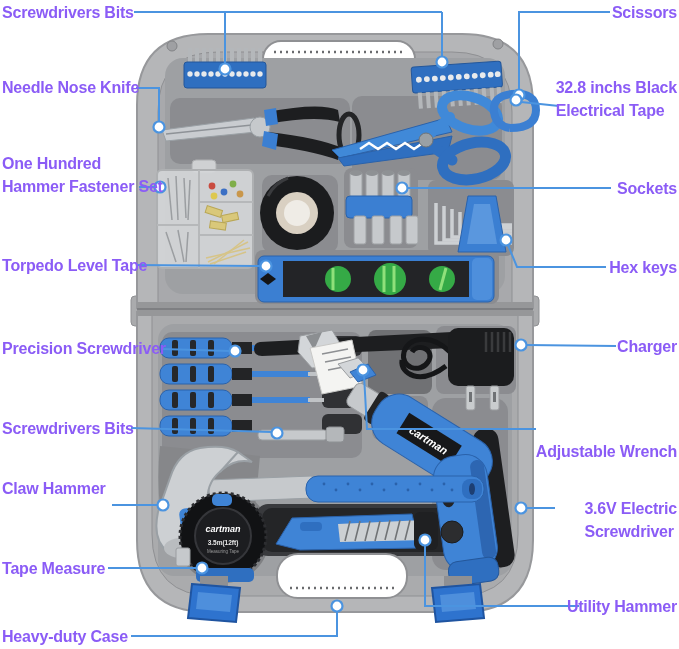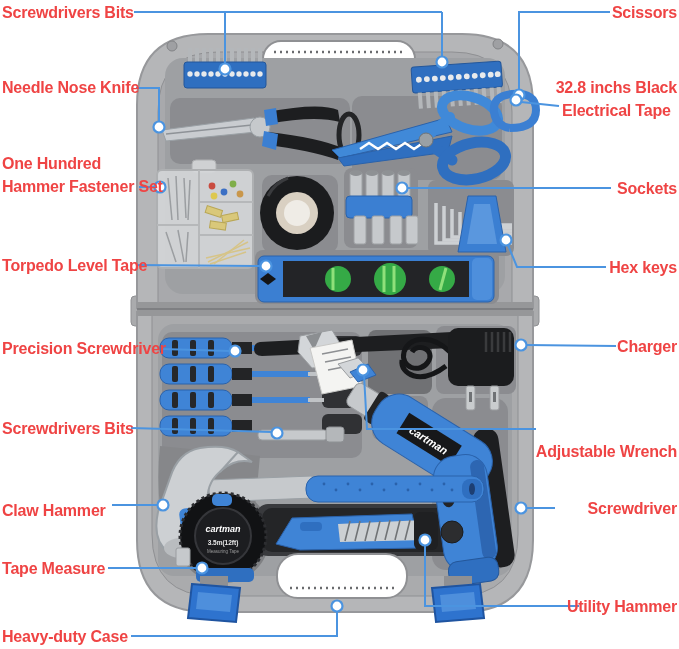"Screwdrivers Bits" .lbl { color: #ef4444 -> #8b5cf6 }
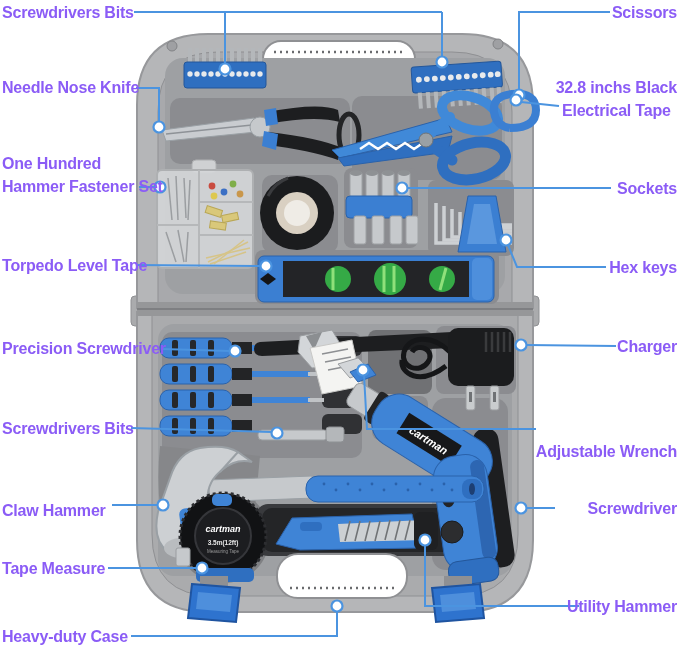"Scissors" .lbl.right { text-align: center -> left }
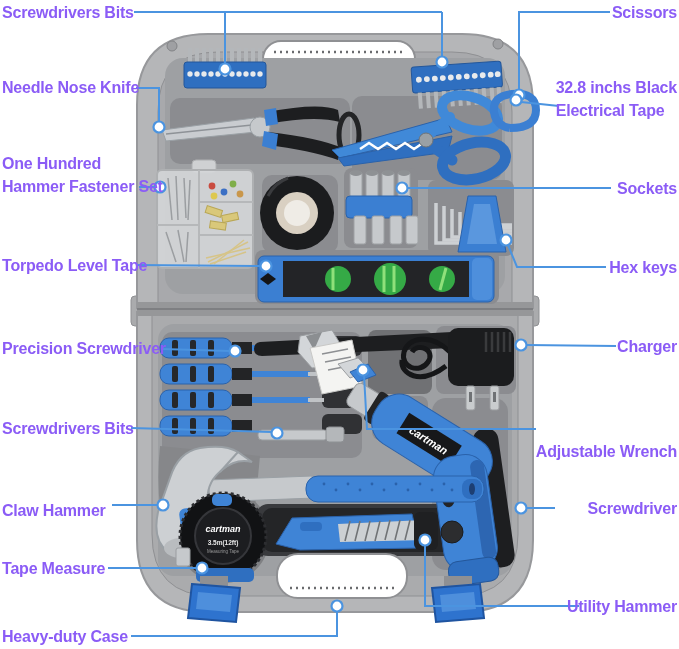"Claw Hammer" div.lbl { top: 499px -> 477px }
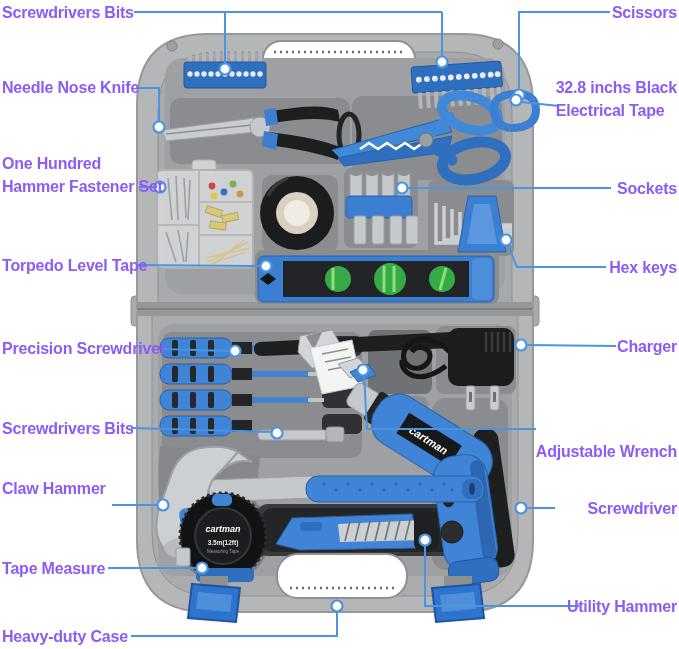"3.6V Electric" div { html: none -> <div>3.6V Electric</div> }
